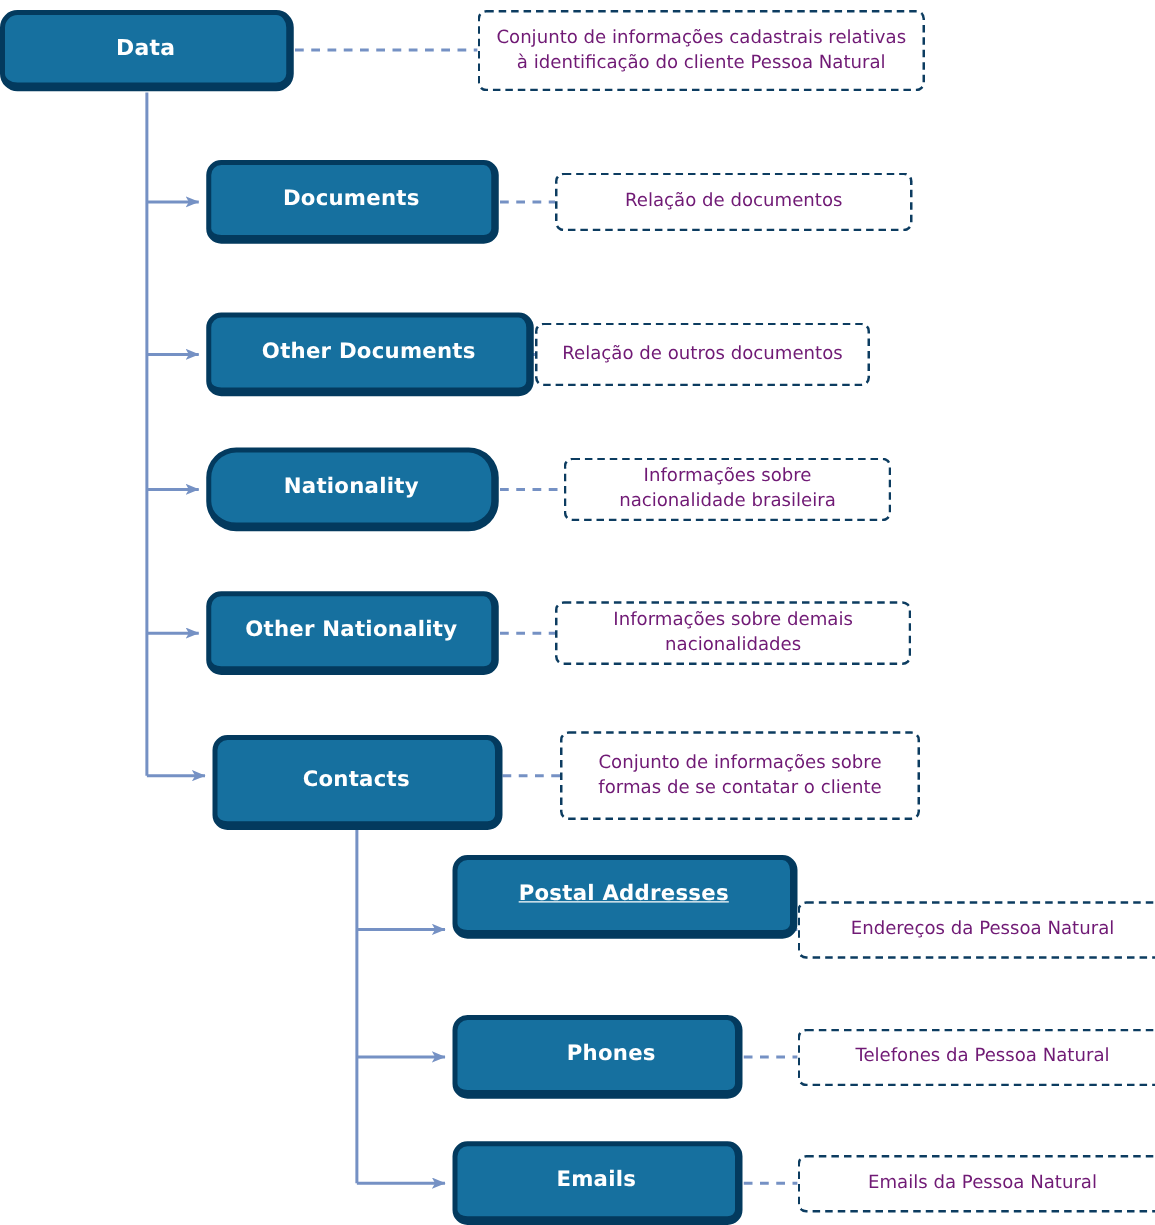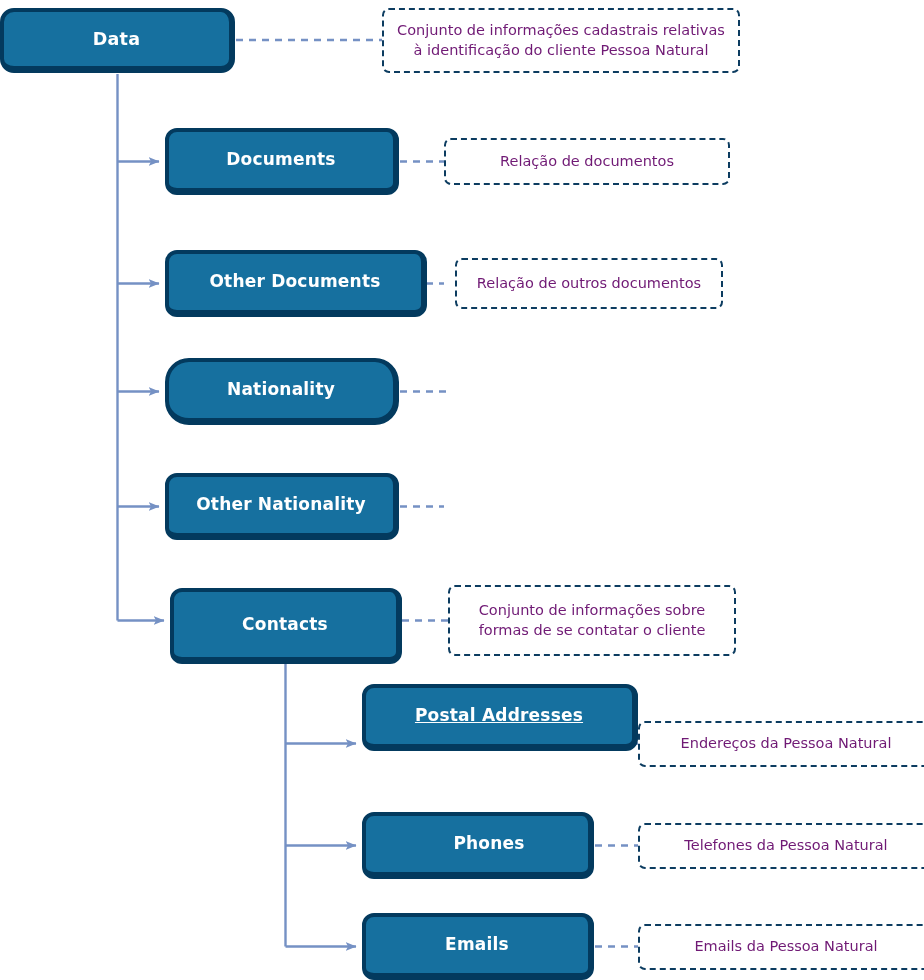"Relação de outros documentos" div.note { left: 455px -> 428px }
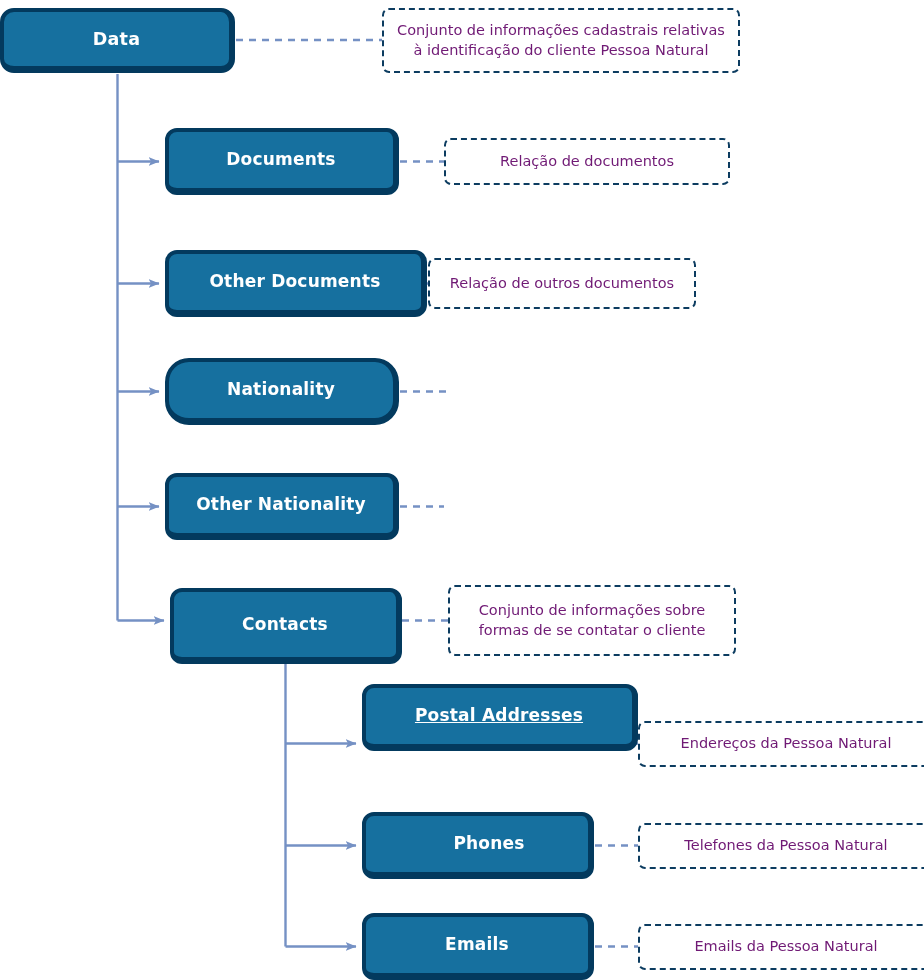"Informações sobre nacionalidade" div.note { html: none -> <div>Informações sobre nacionalidade brasileira</div> }
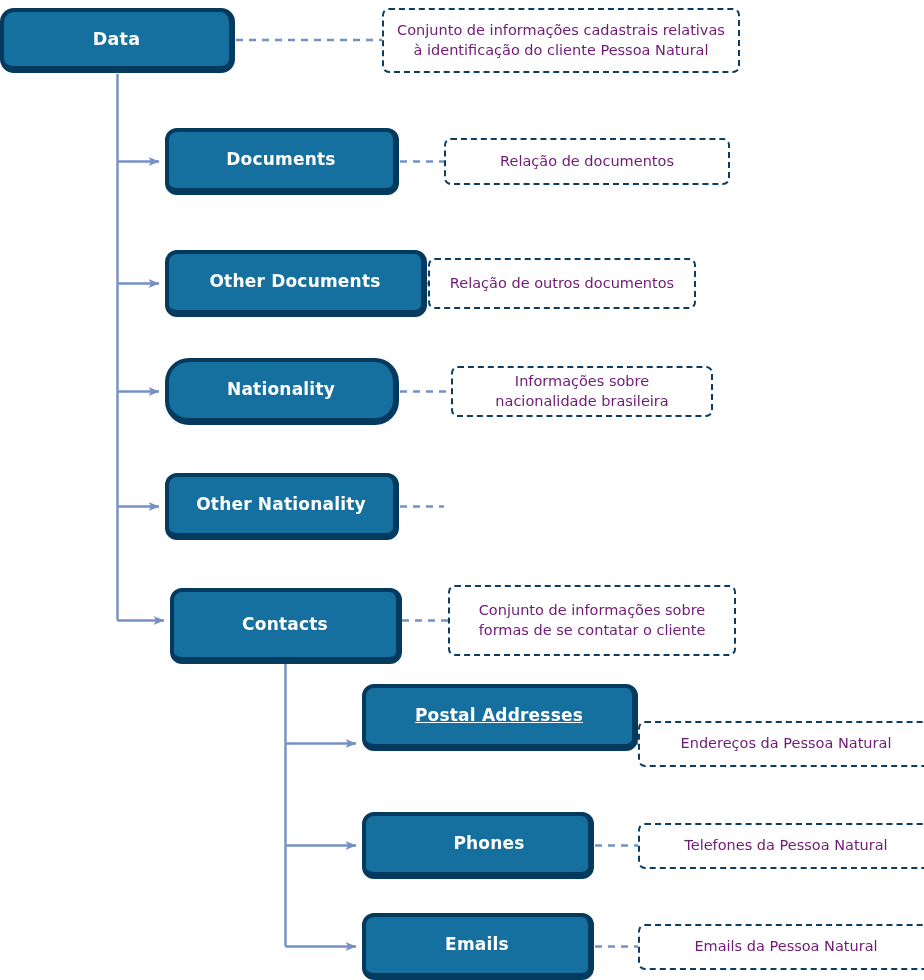"Informações sobre demais nacionalidades" div.note { html: none -> <div>Informações sobre demais nacionalidades</div> }
